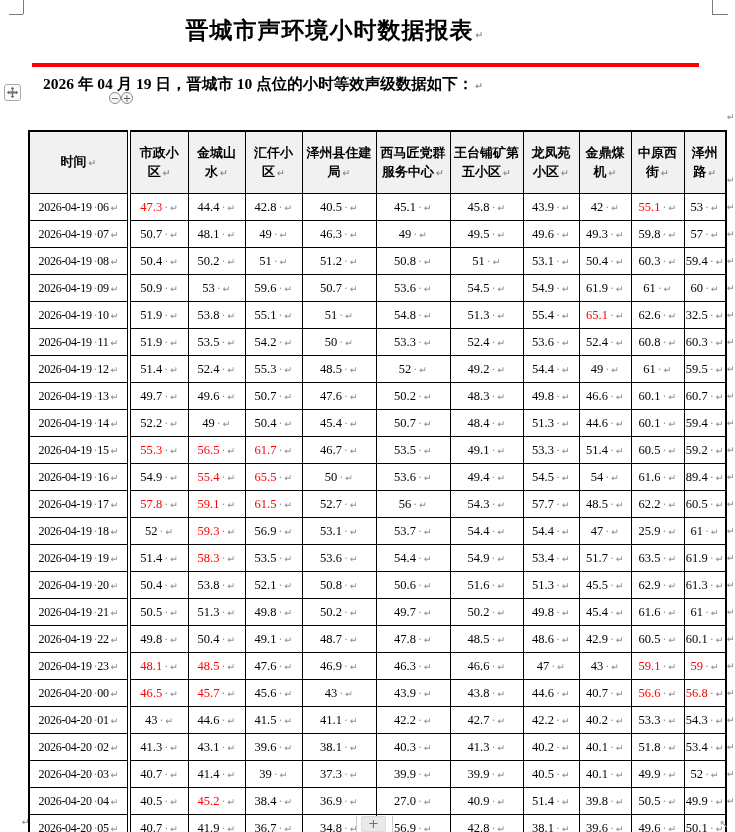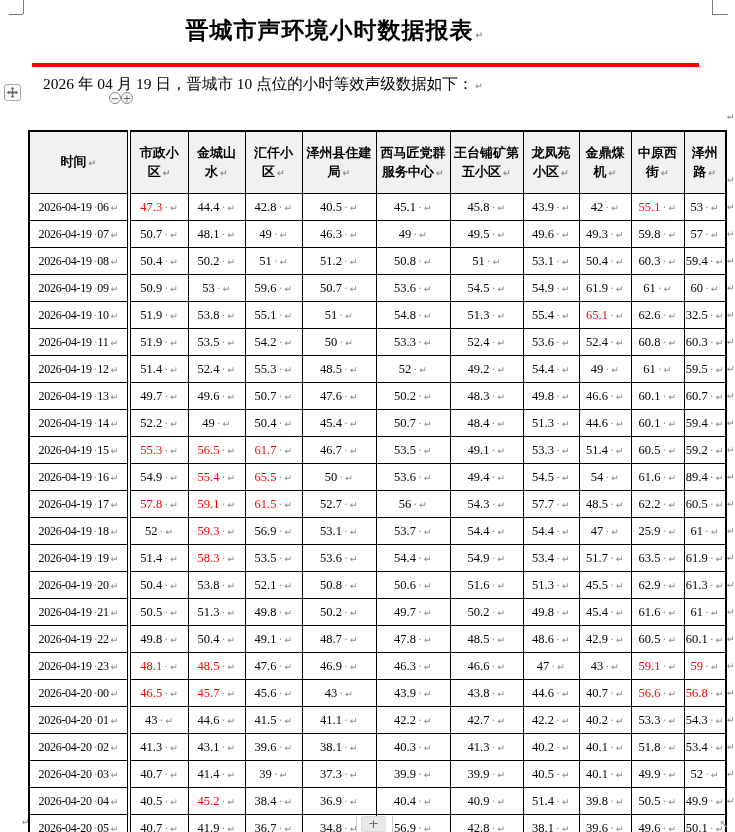"2026 年 04 月 19" .subtitle { font-weight: none -> bold }
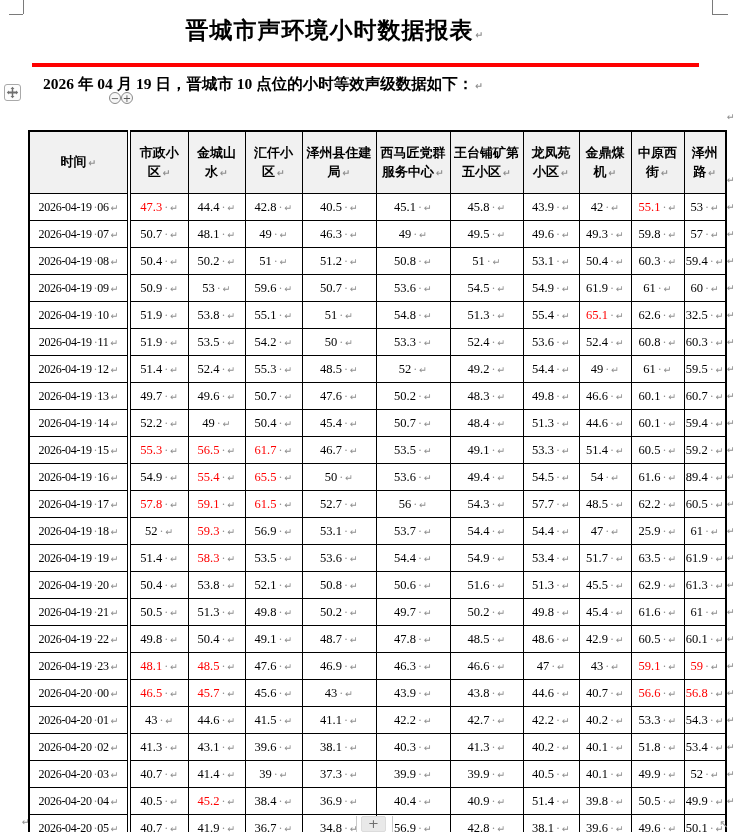"40.4" span { text: 40.4 -> 27.0 }
